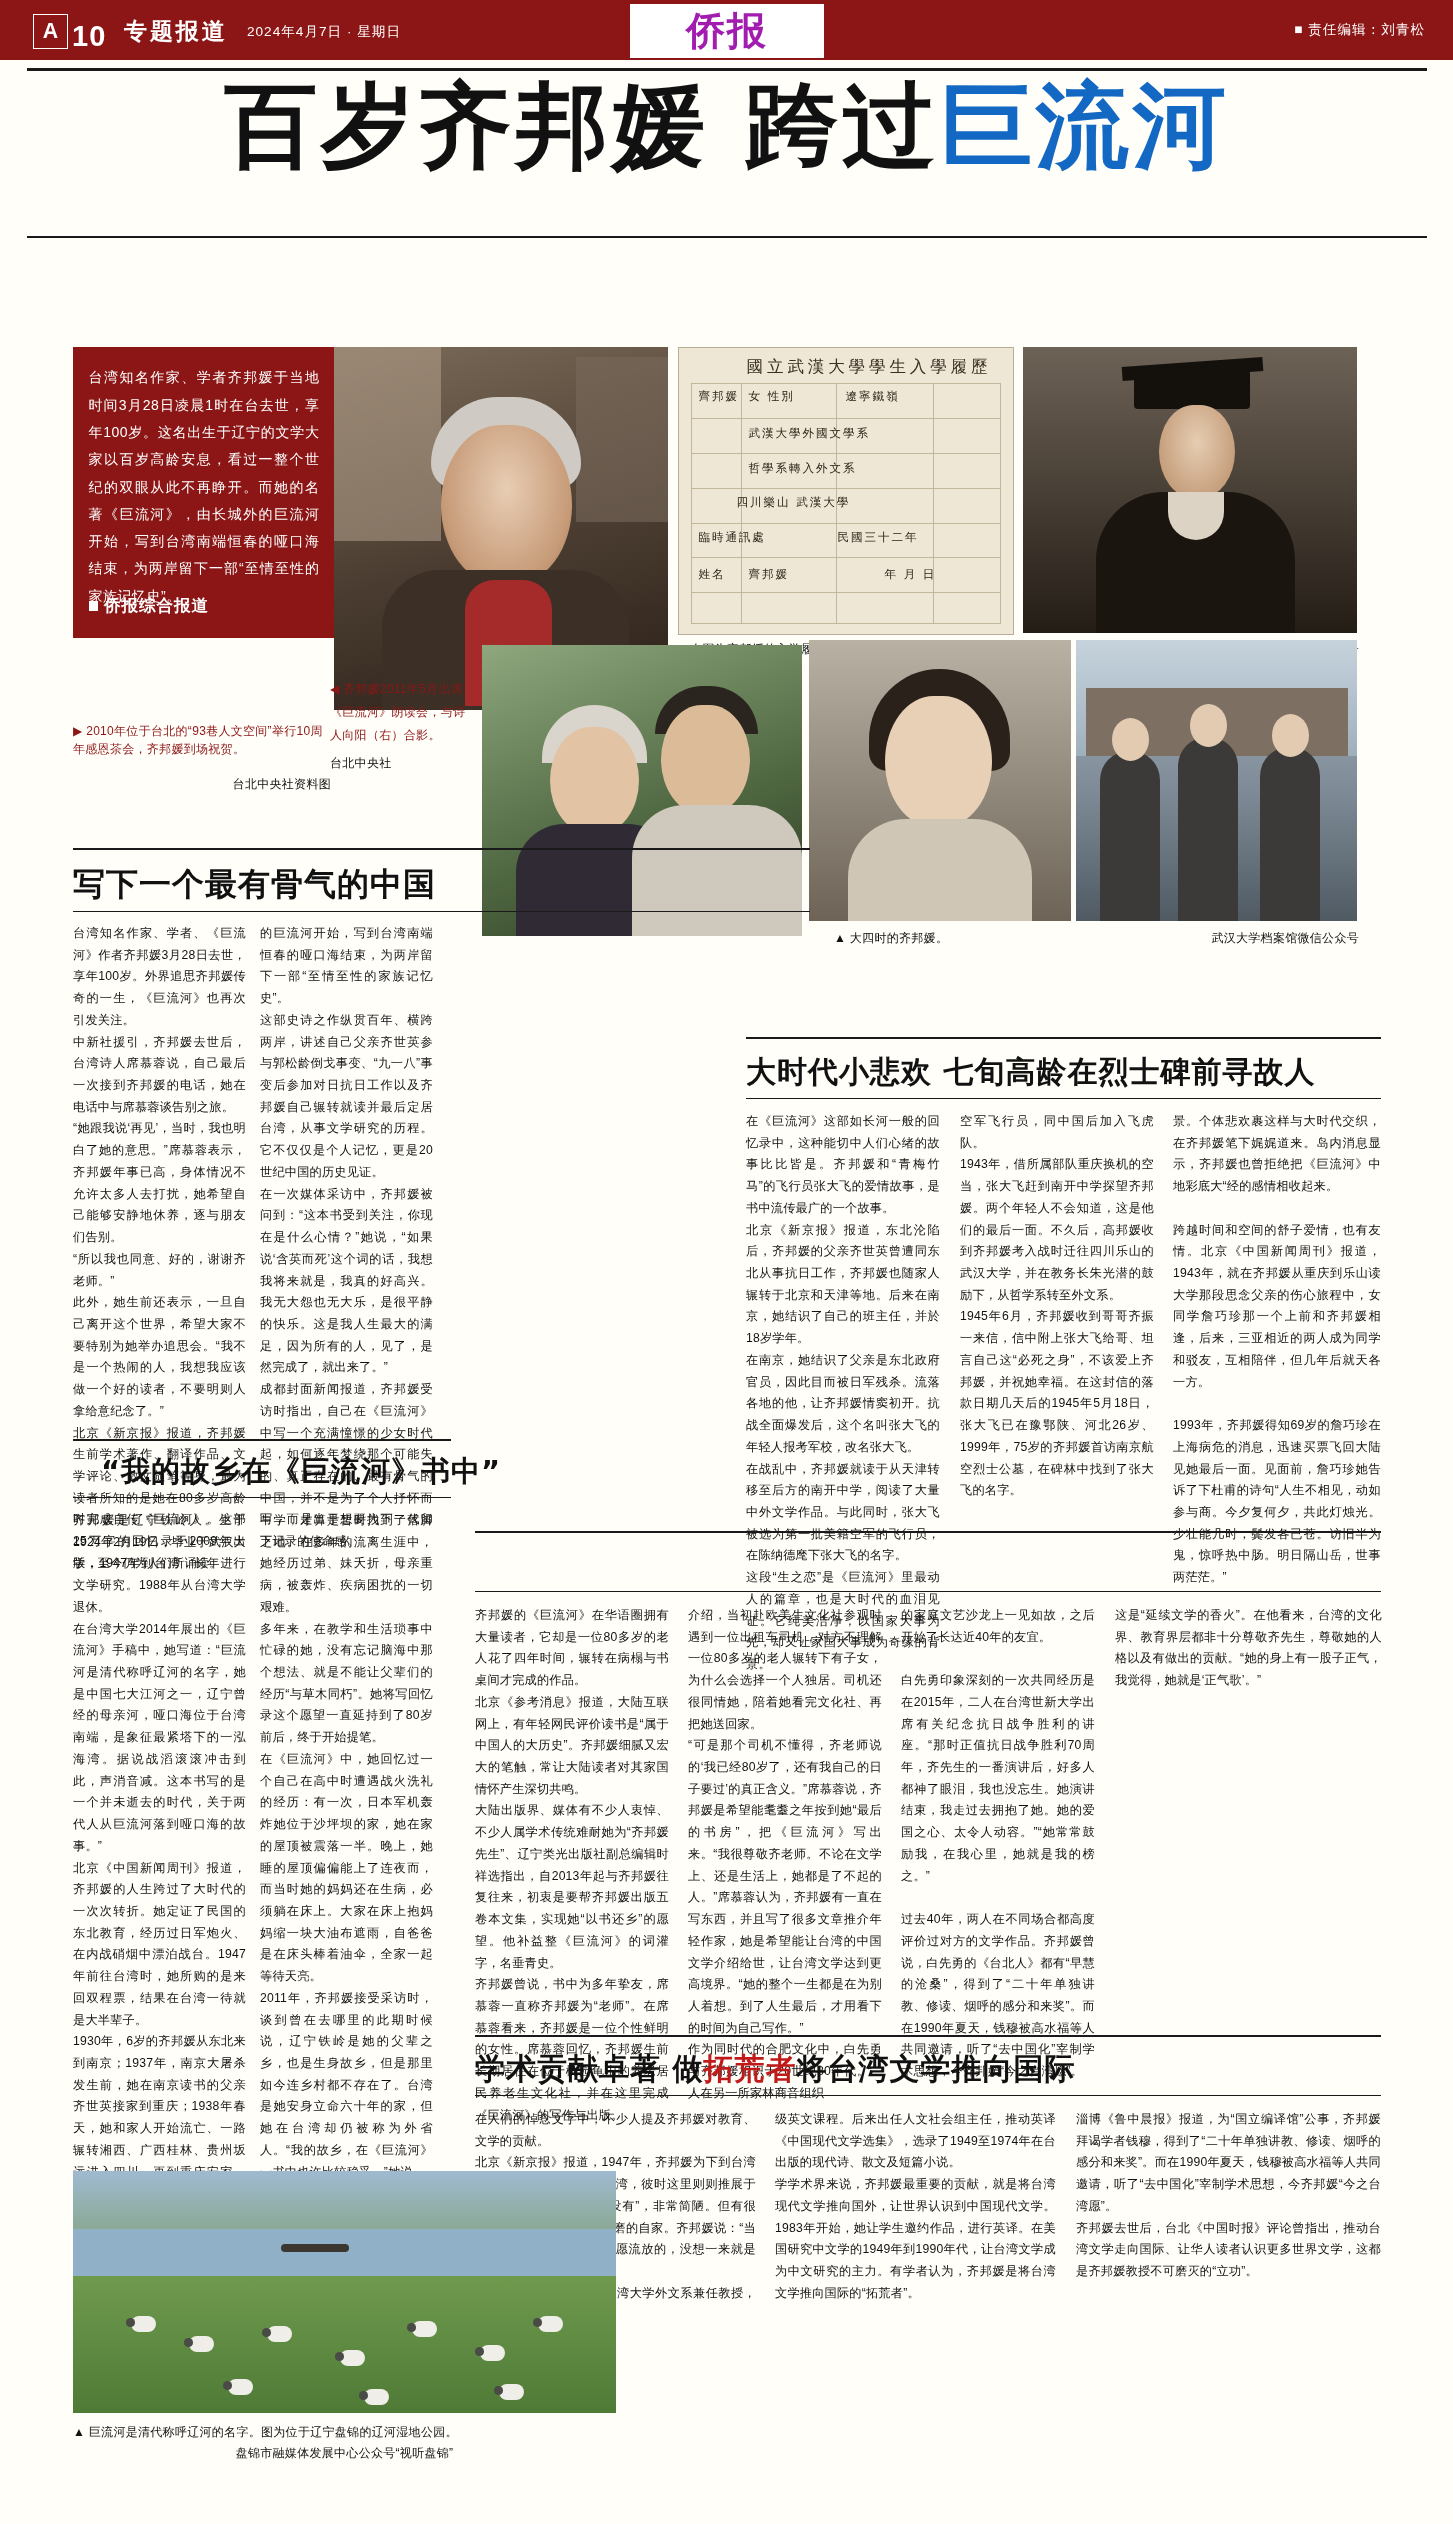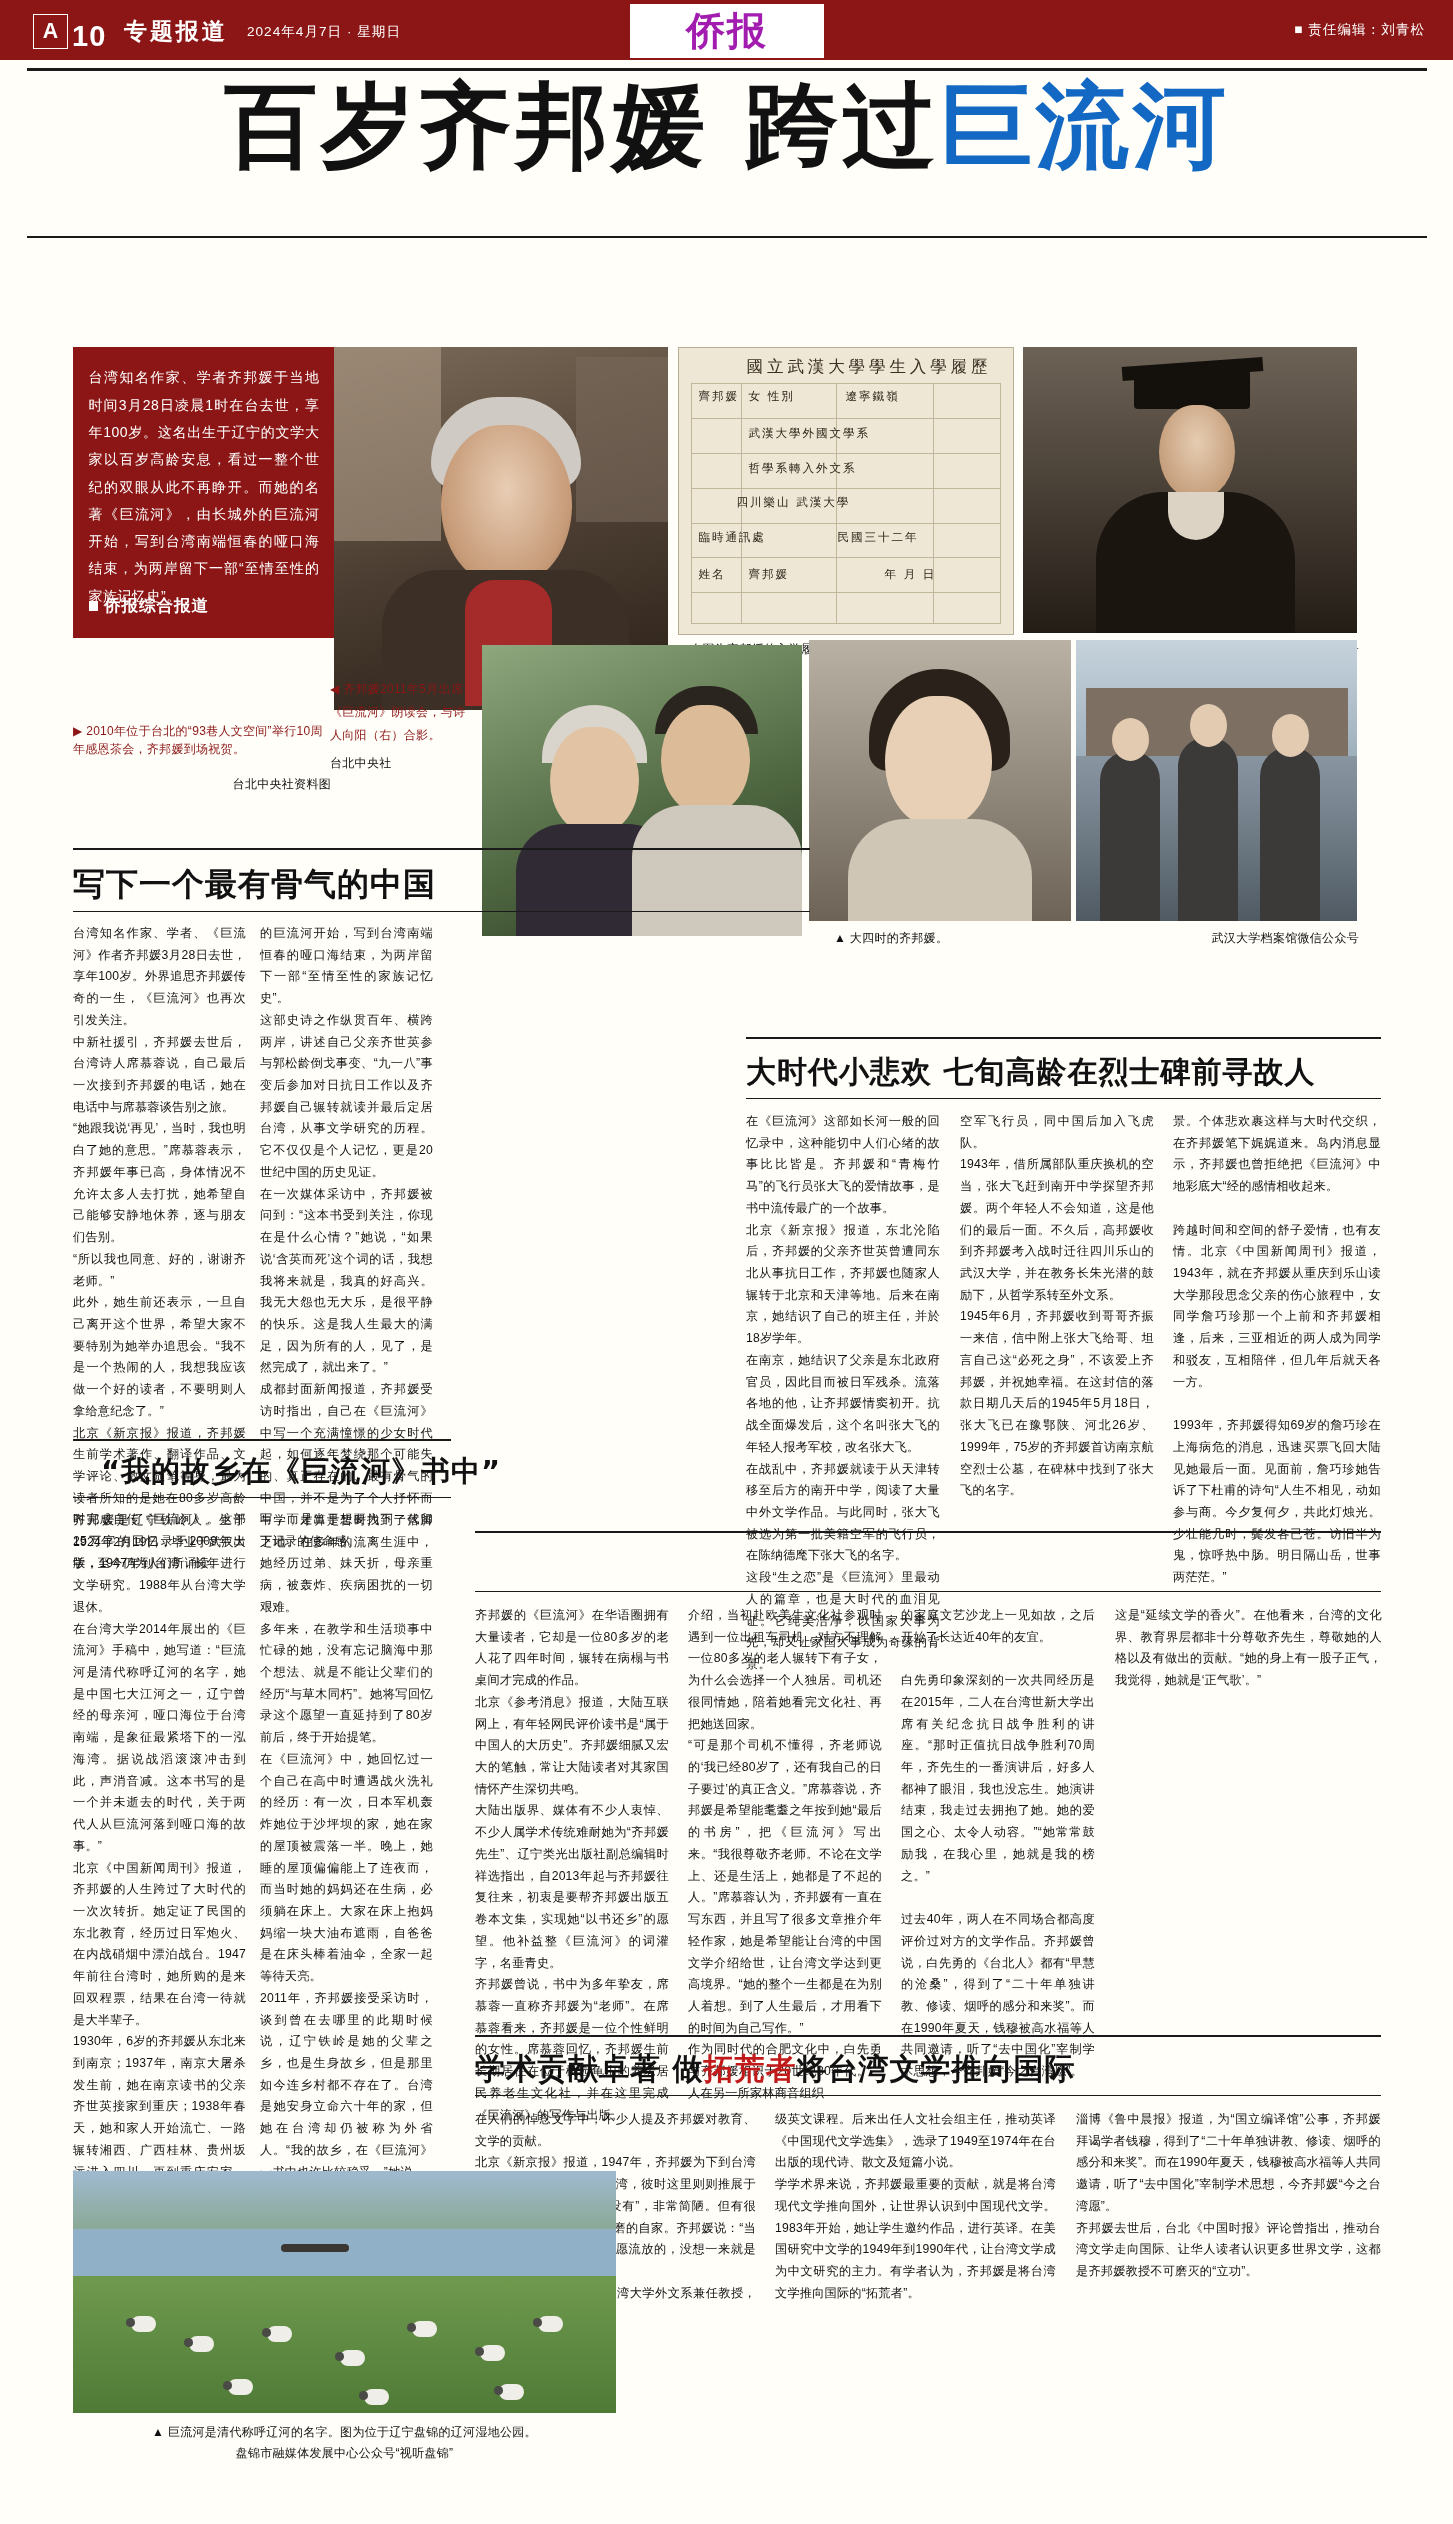"▲ 巨流河是清代称呼辽河的名字。图为位于辽宁盘锦的辽河湿地公园。" div.cap { text-align: center -> none }
